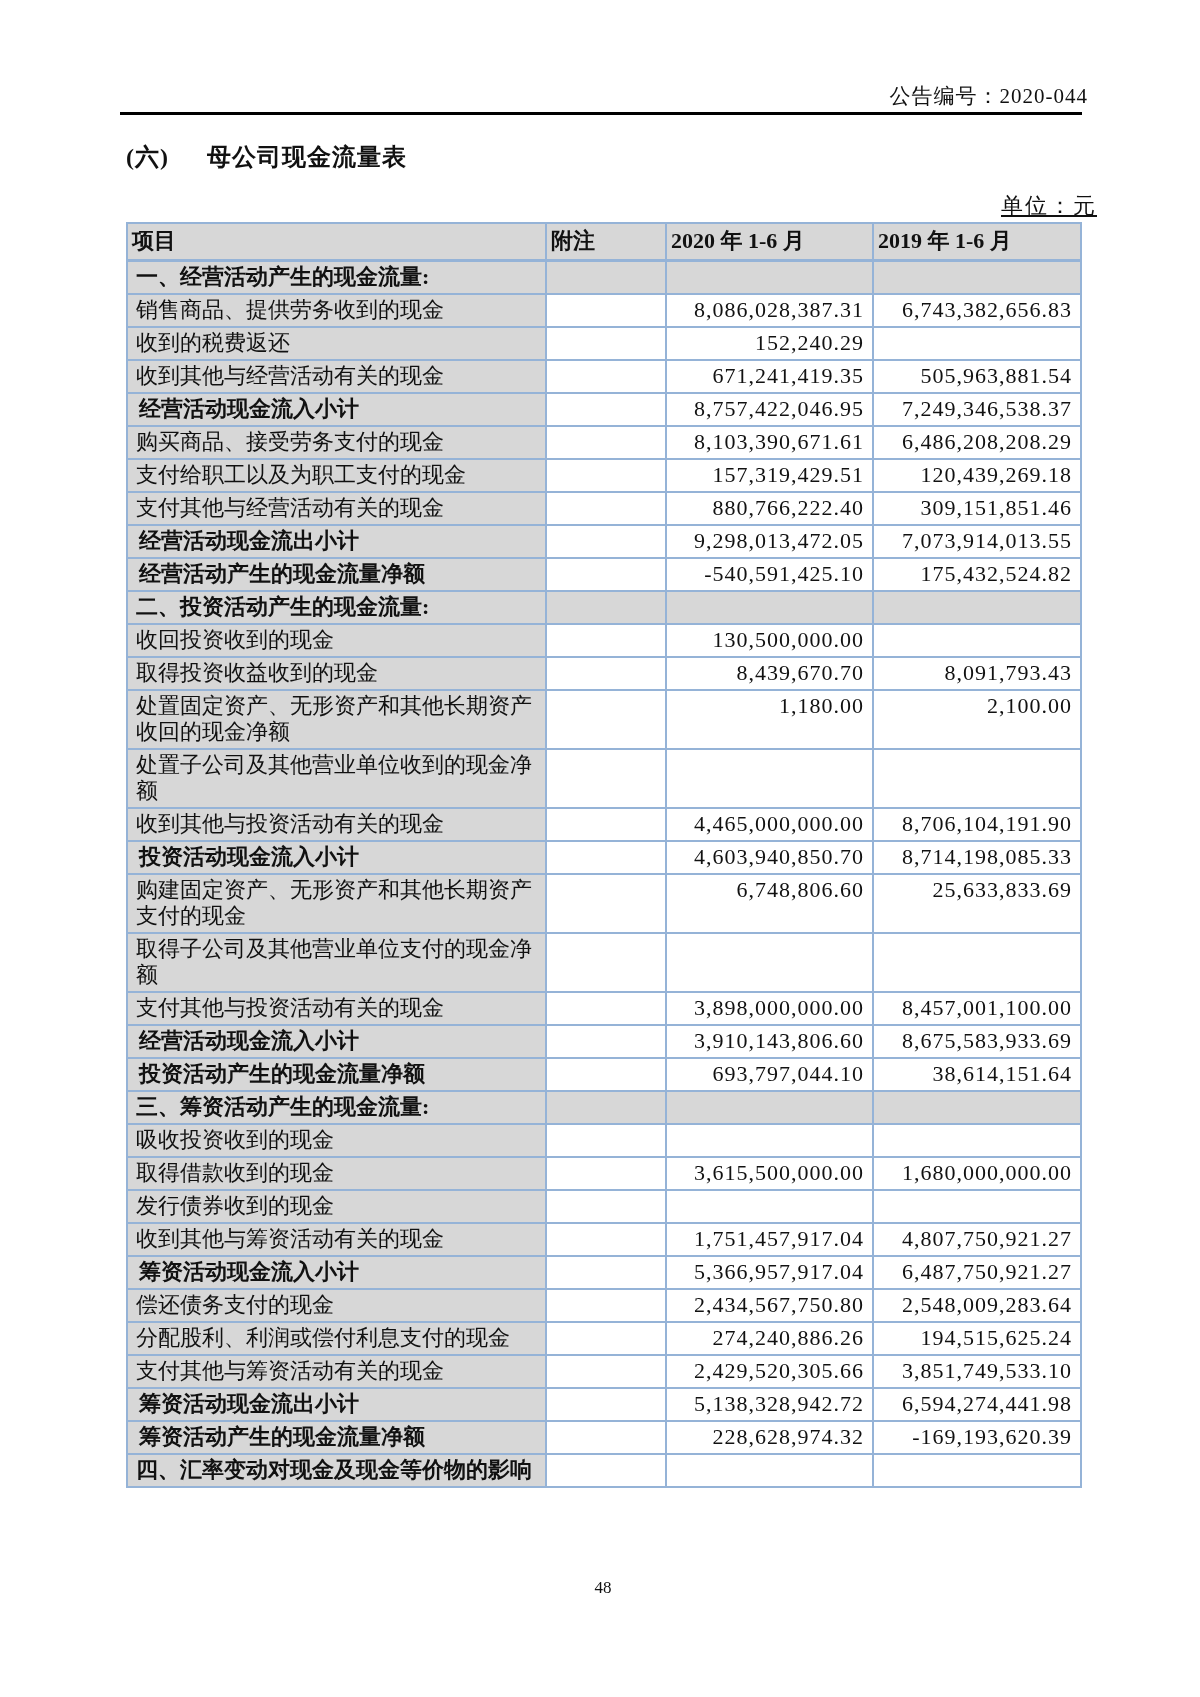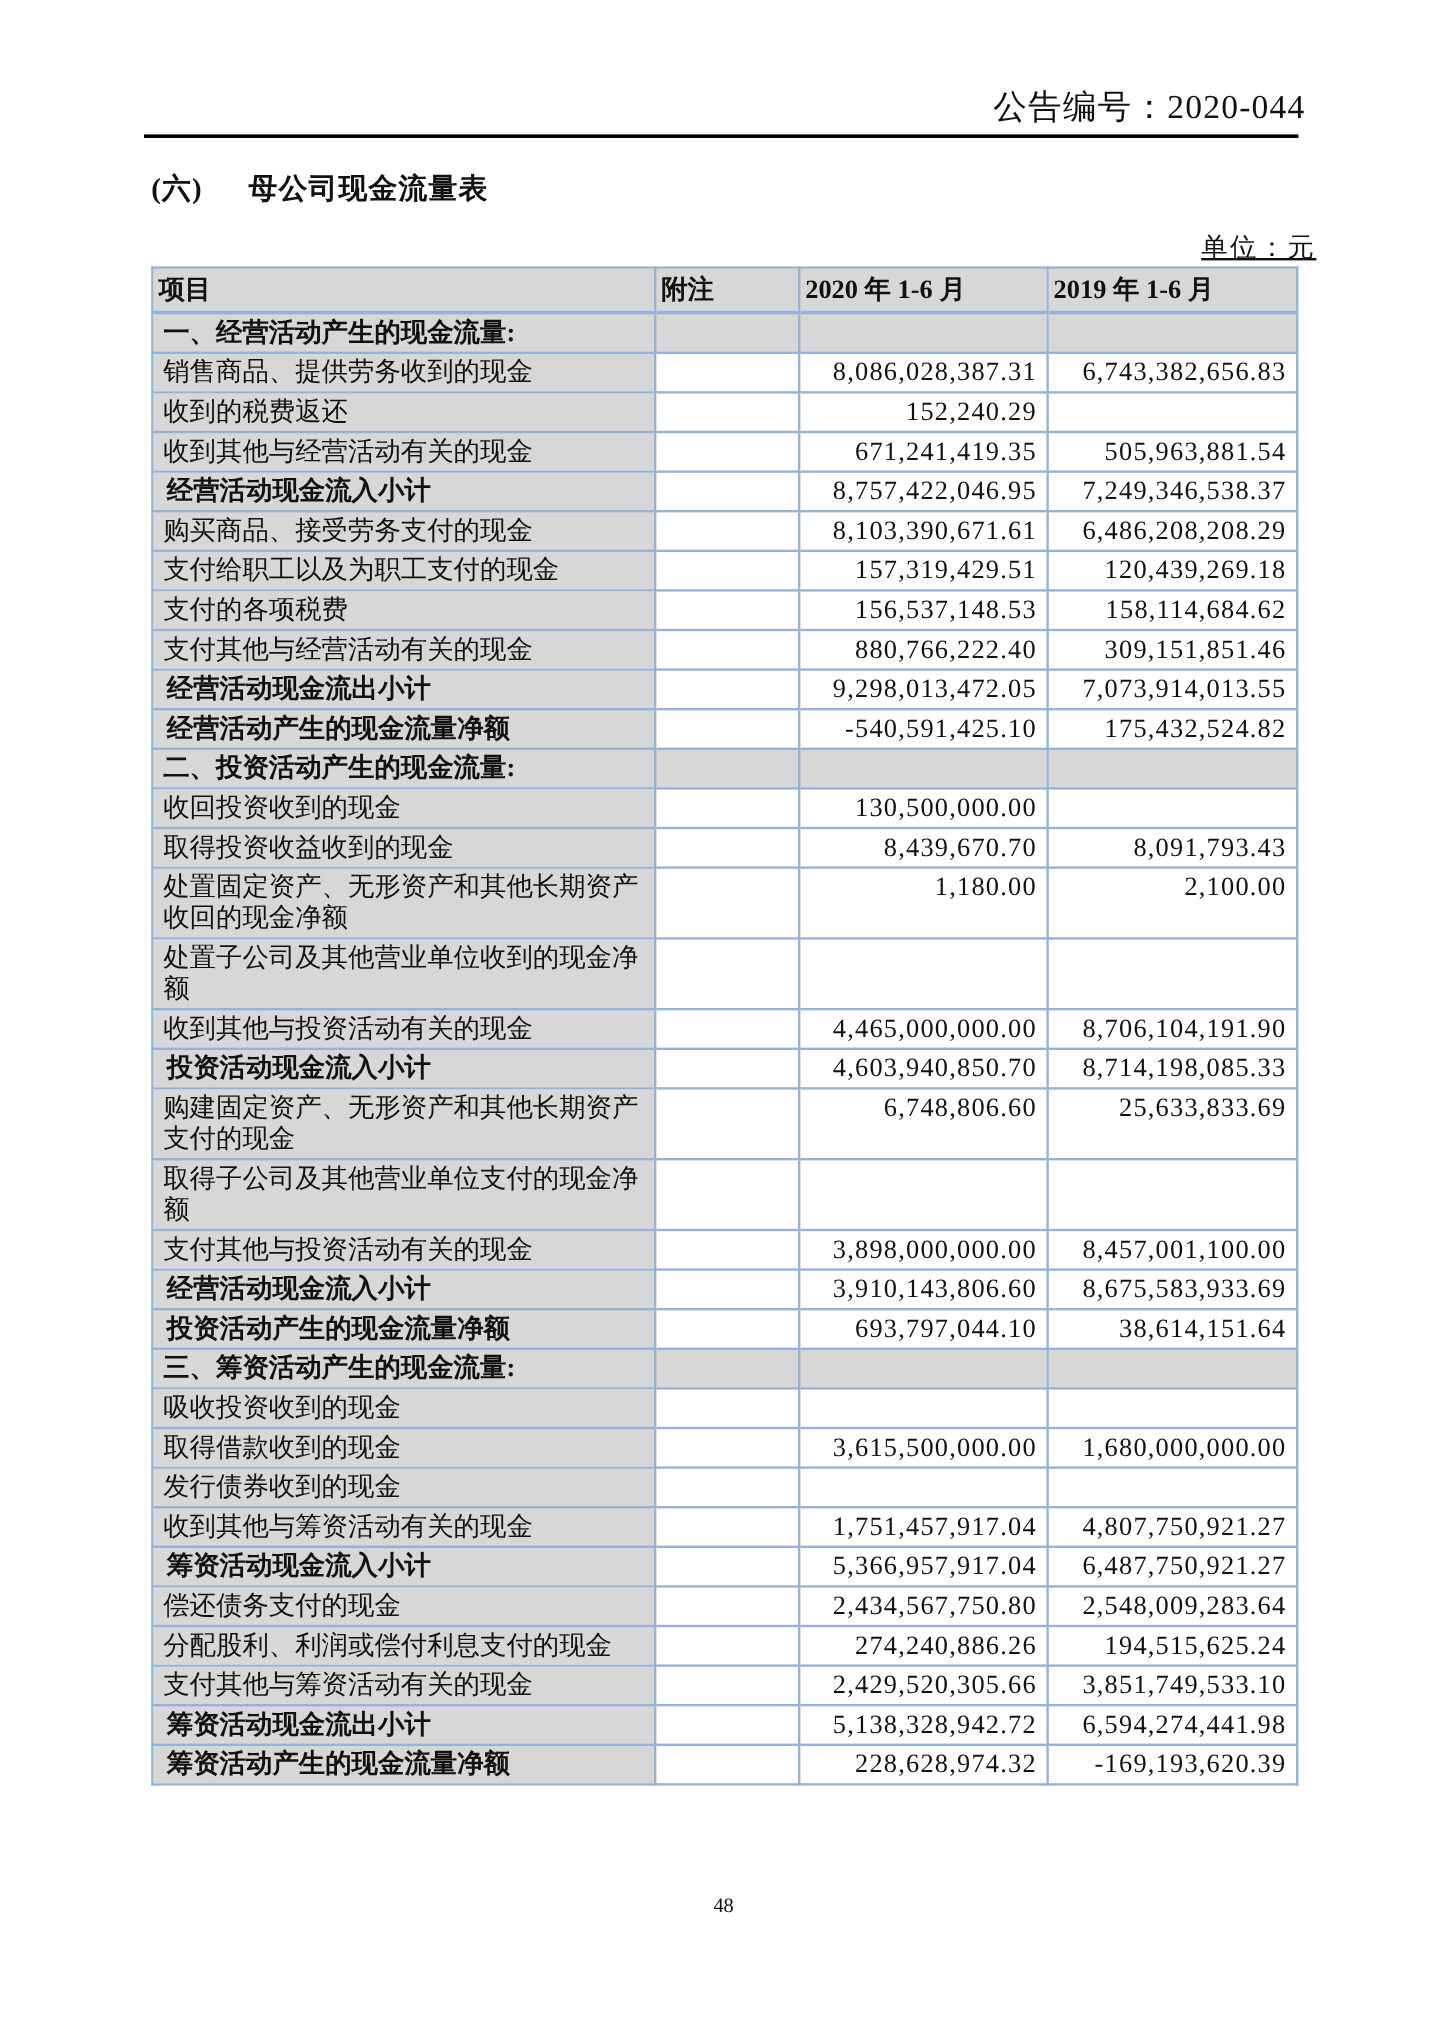"公告编号：2020-044" .doc-number { font-size: 28px -> 21px; top: 70px -> 82px }
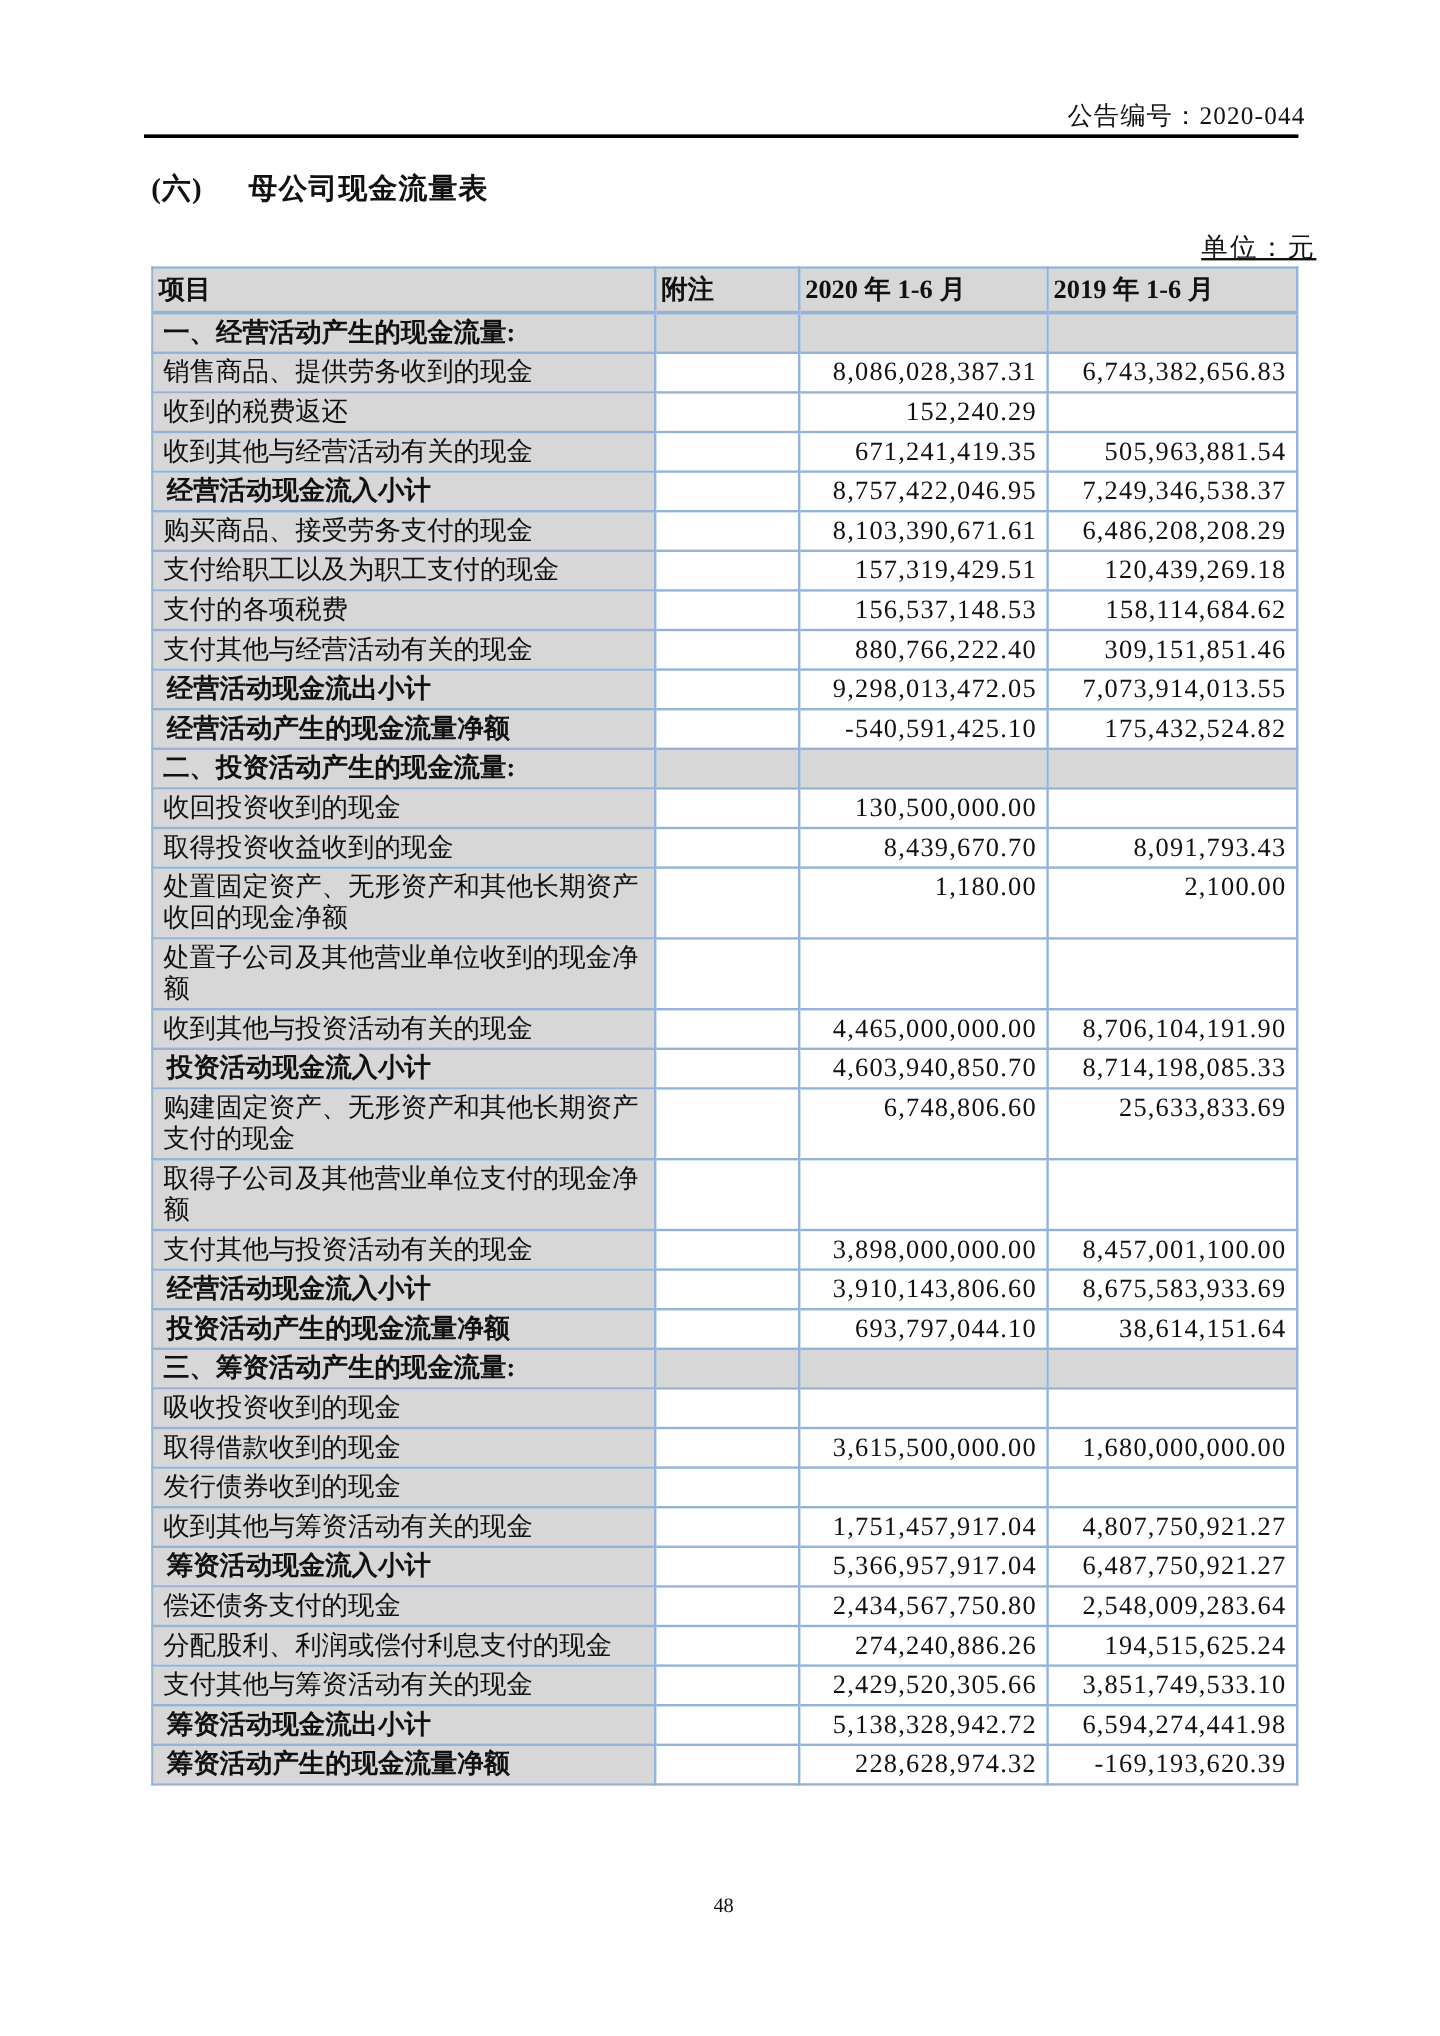"支付的各项税费" tr.row-item { html: <tr> <td>支付的各项税费</td> <td></td> <td>156,537,148.53</td> <td>158,114,684.62</td> </tr> -> none }
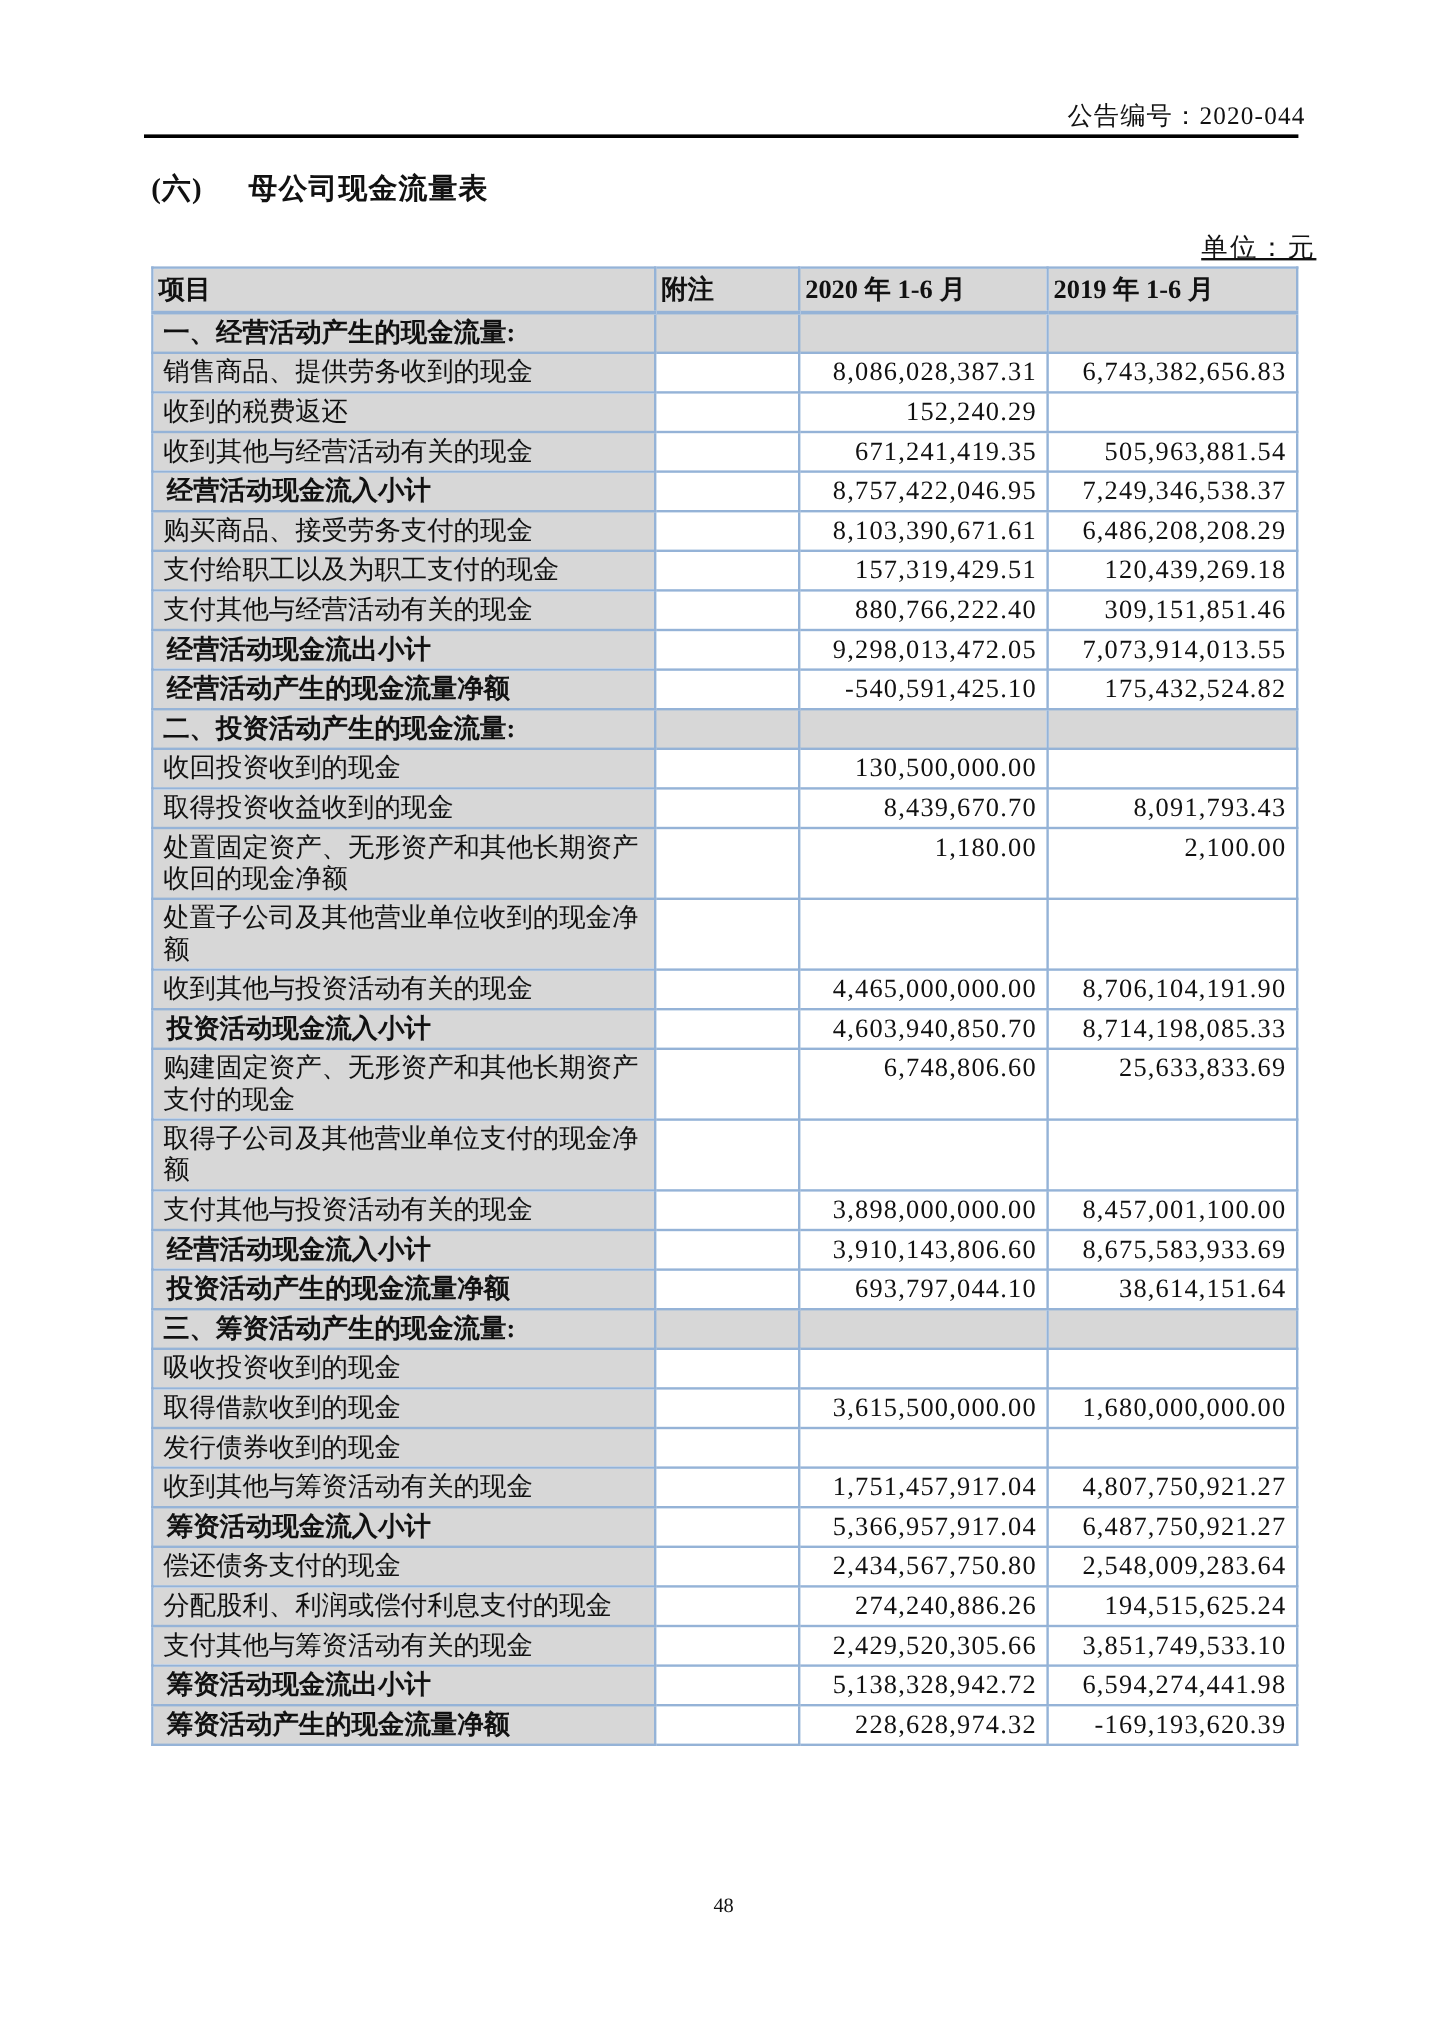"四、汇率变动对现金及现金等价物的影响" tr.row-section_end { html: none -> <tr> <td>四、汇率变动对现金及现金等价物的影响</td> <td></td> <td></td> <td></td> </tr> }
